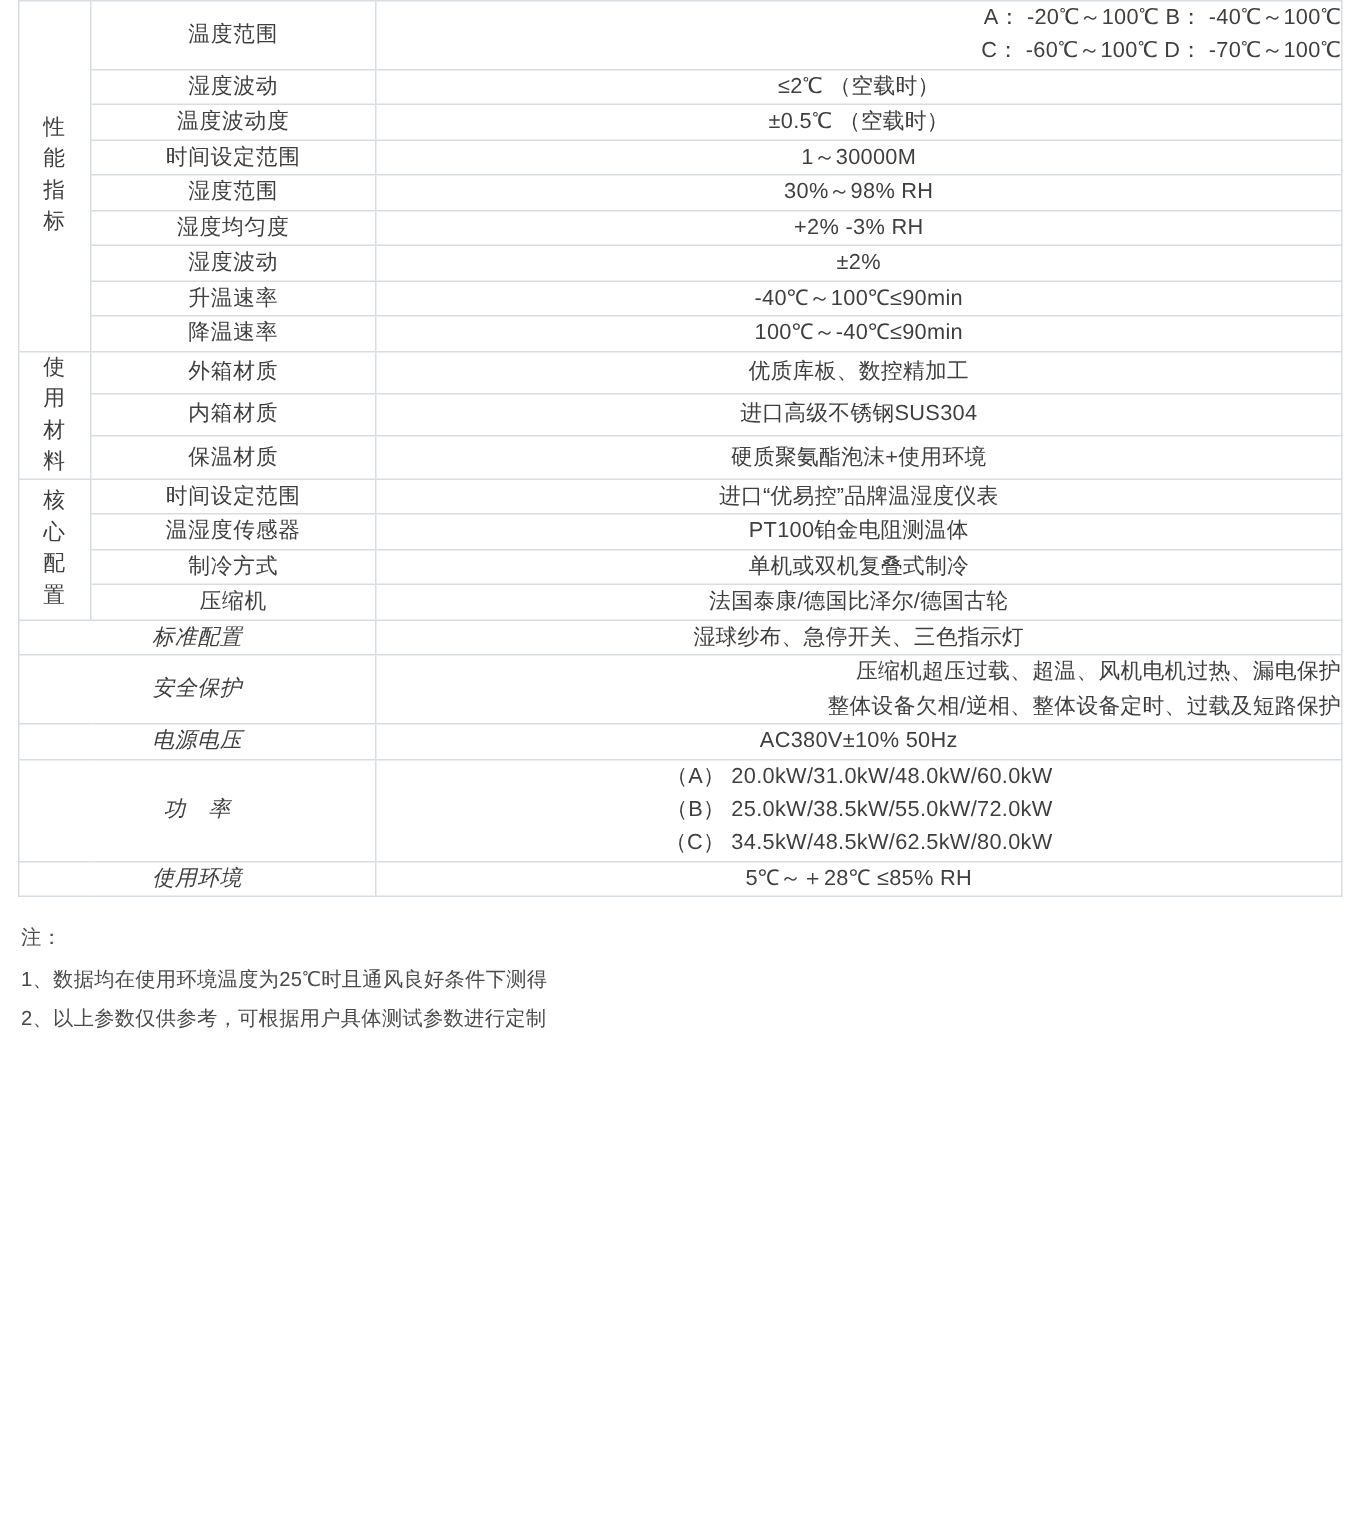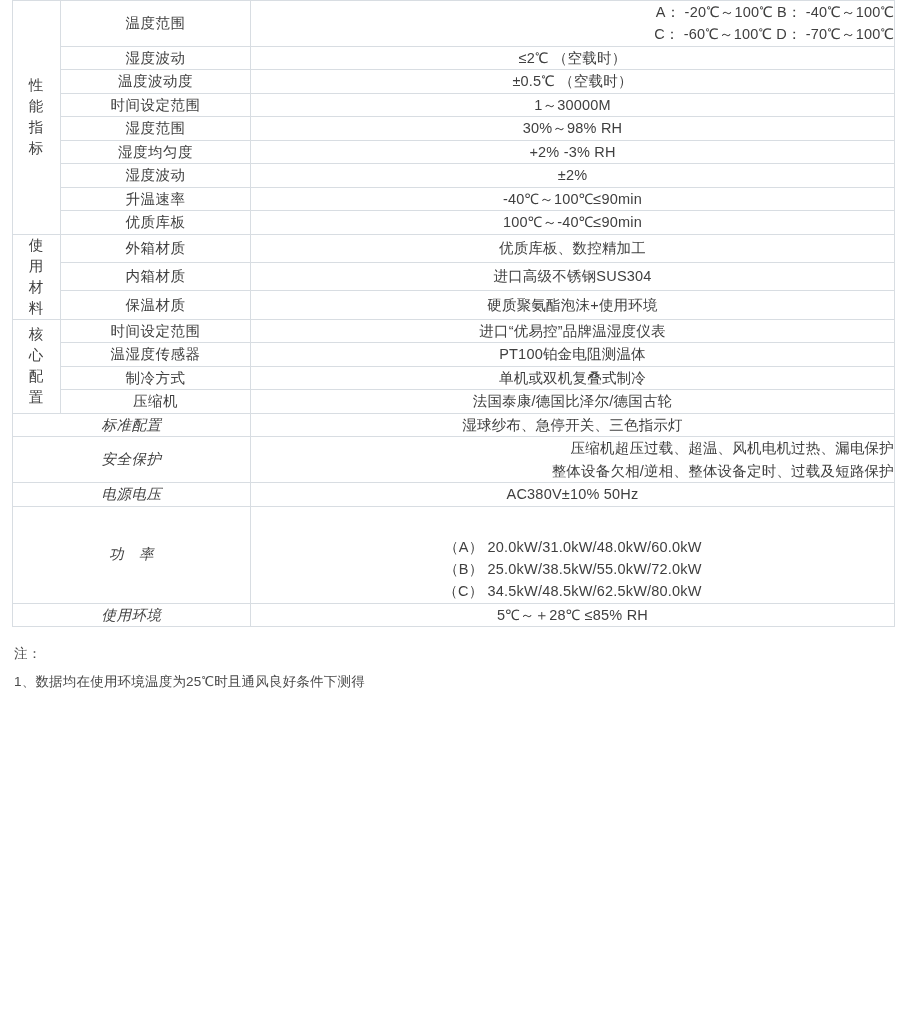"优质库板" td.label { text: 优质库板 -> 降温速率 }
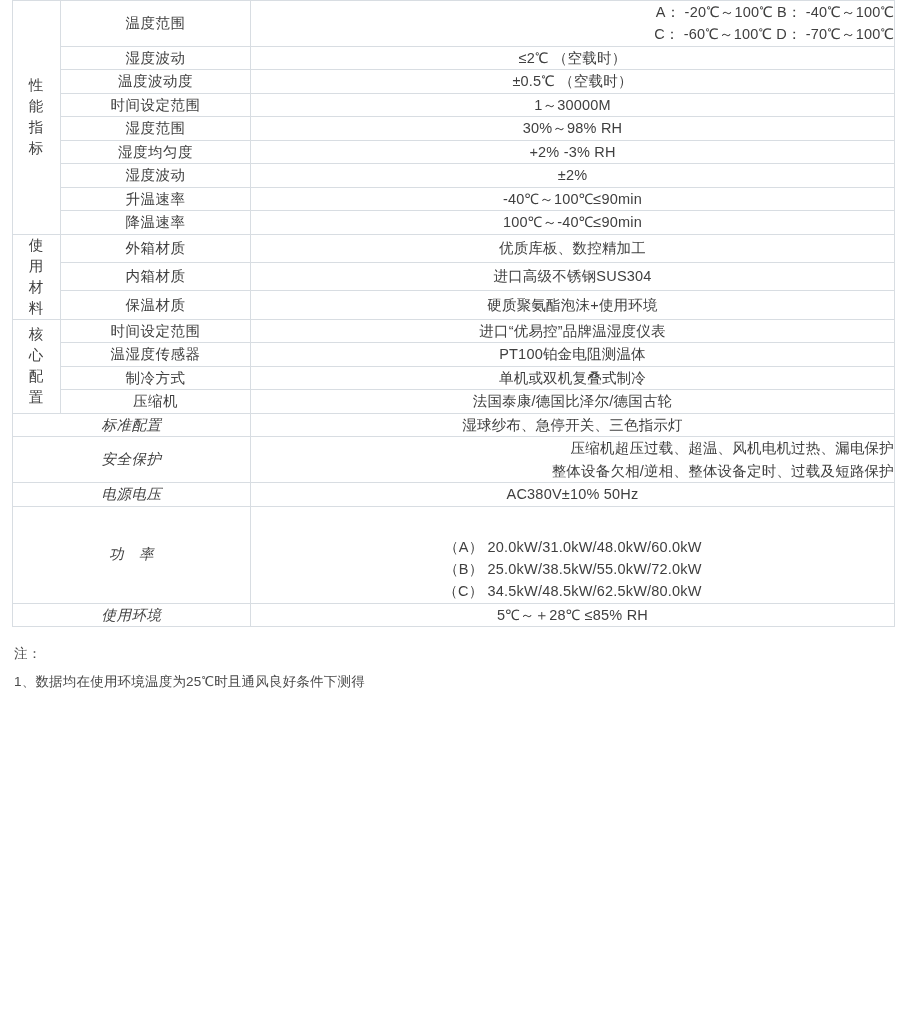"（A） 20.0kW/31.0kW/48.0kW/60.0kW" .two-col { margin-top: 29px -> none }
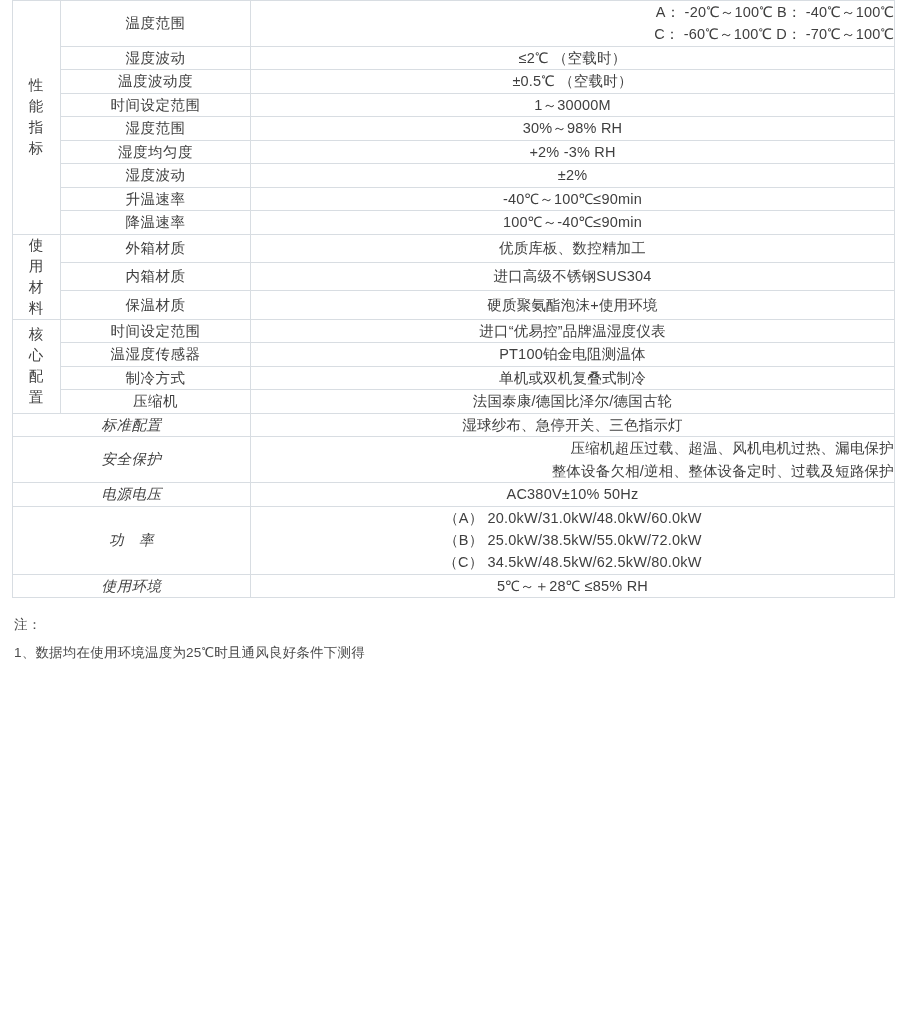"2、以上参数仅供参考，可根据用户具体测试参数进行定制" div { html: none -> <div>2、以上参数仅供参考，可根据用户具体测试参数进行定制</div> }
